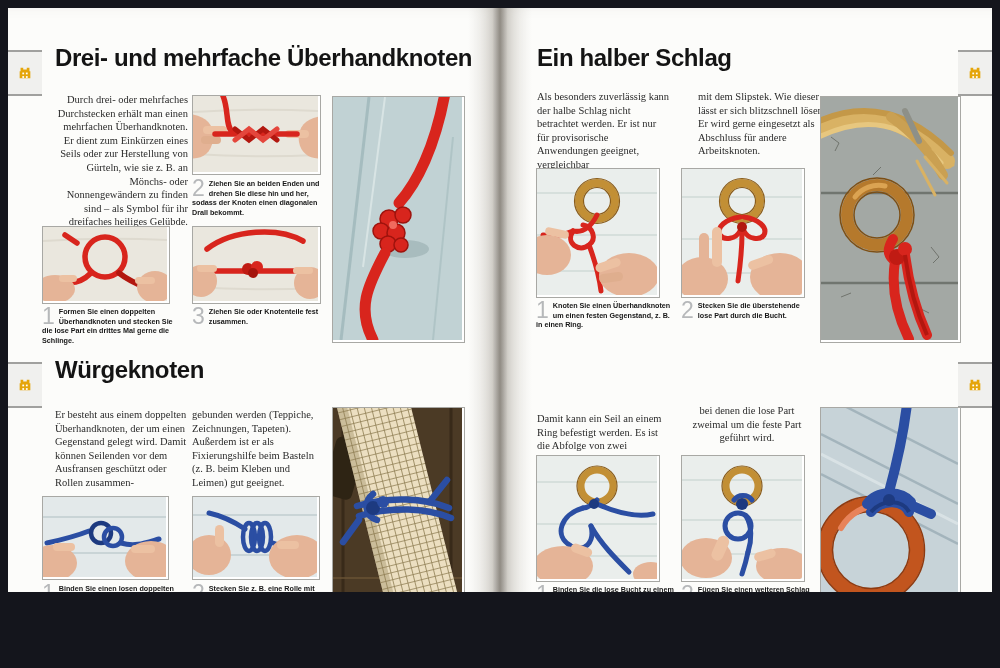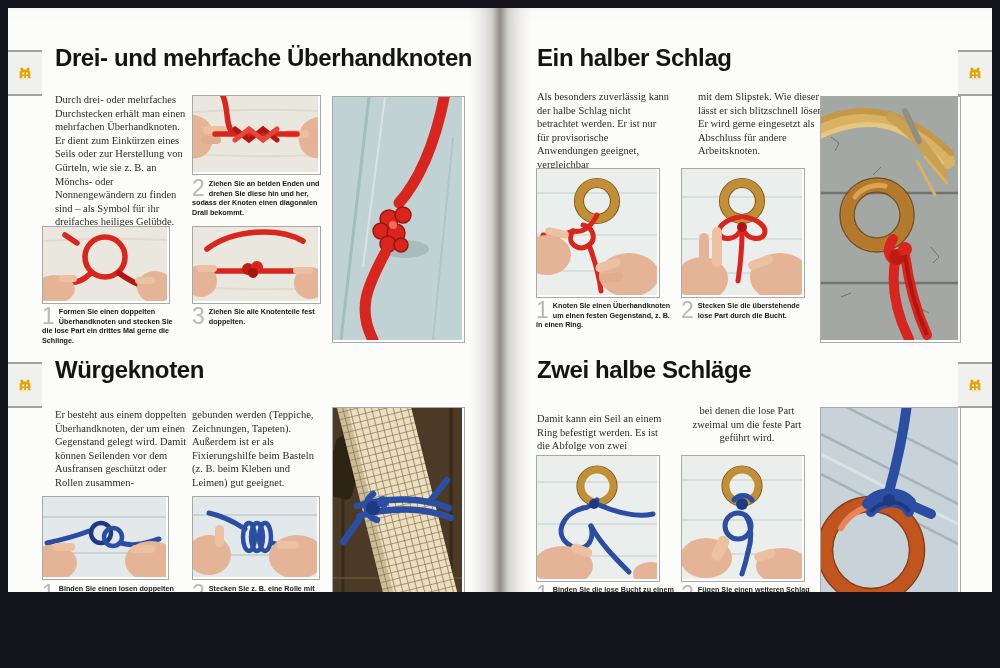"Durch drei- oder mehrfaches Durchstecken" div.intro { text-align: none -> right }
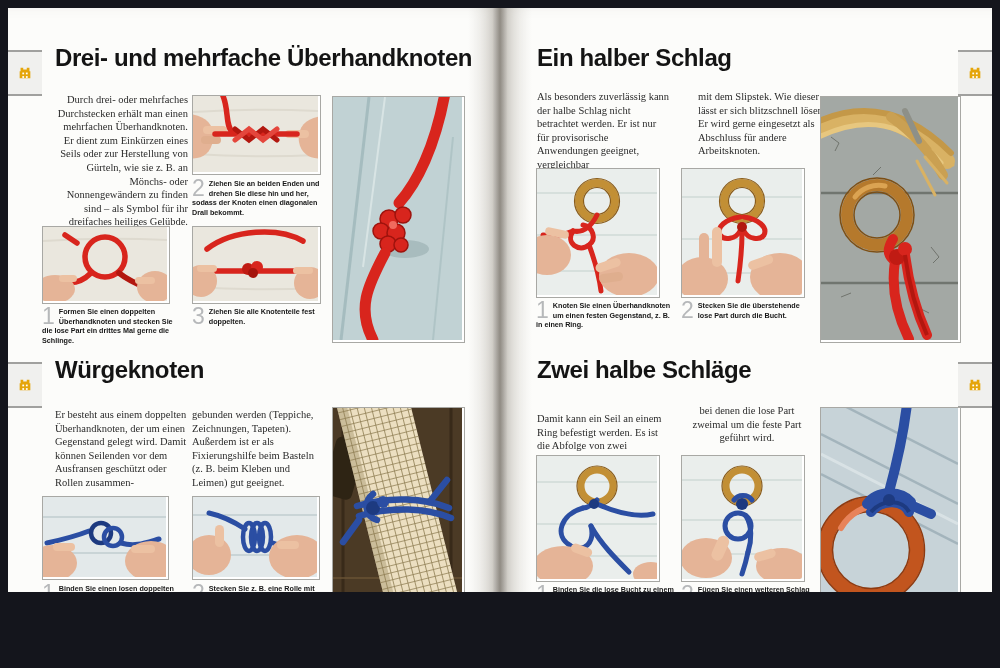"Ziehen Sie alle Knotenteile fest" span { text: alle Knotenteile fest doppelten -> oder Knotenteile fest zusammen }
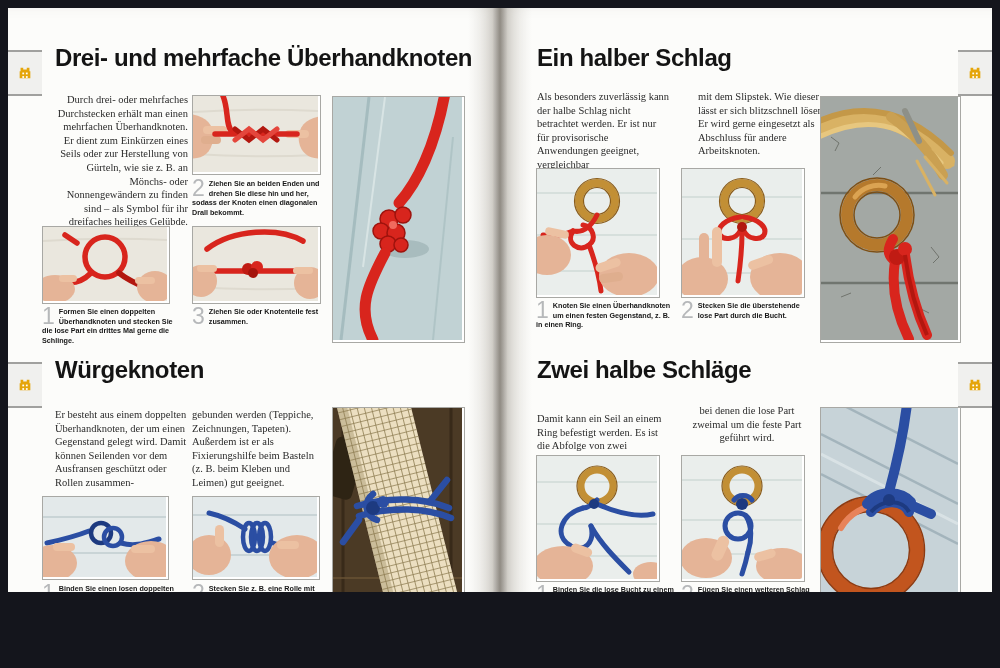"Zwei halbe Schläge" div.sec-title { html: <div>Zwei halbe Schläge</div> -> none }
